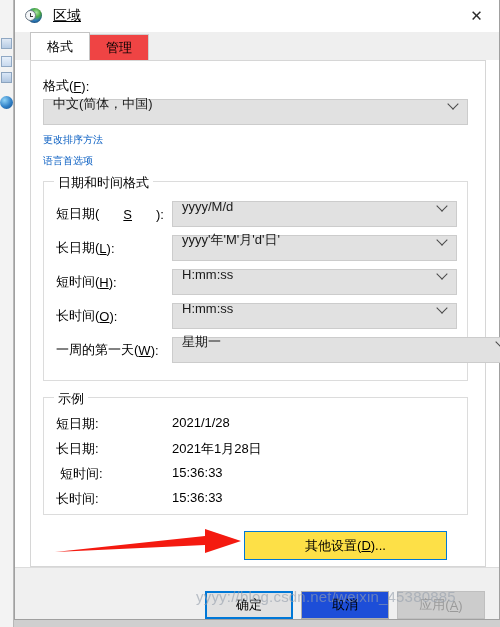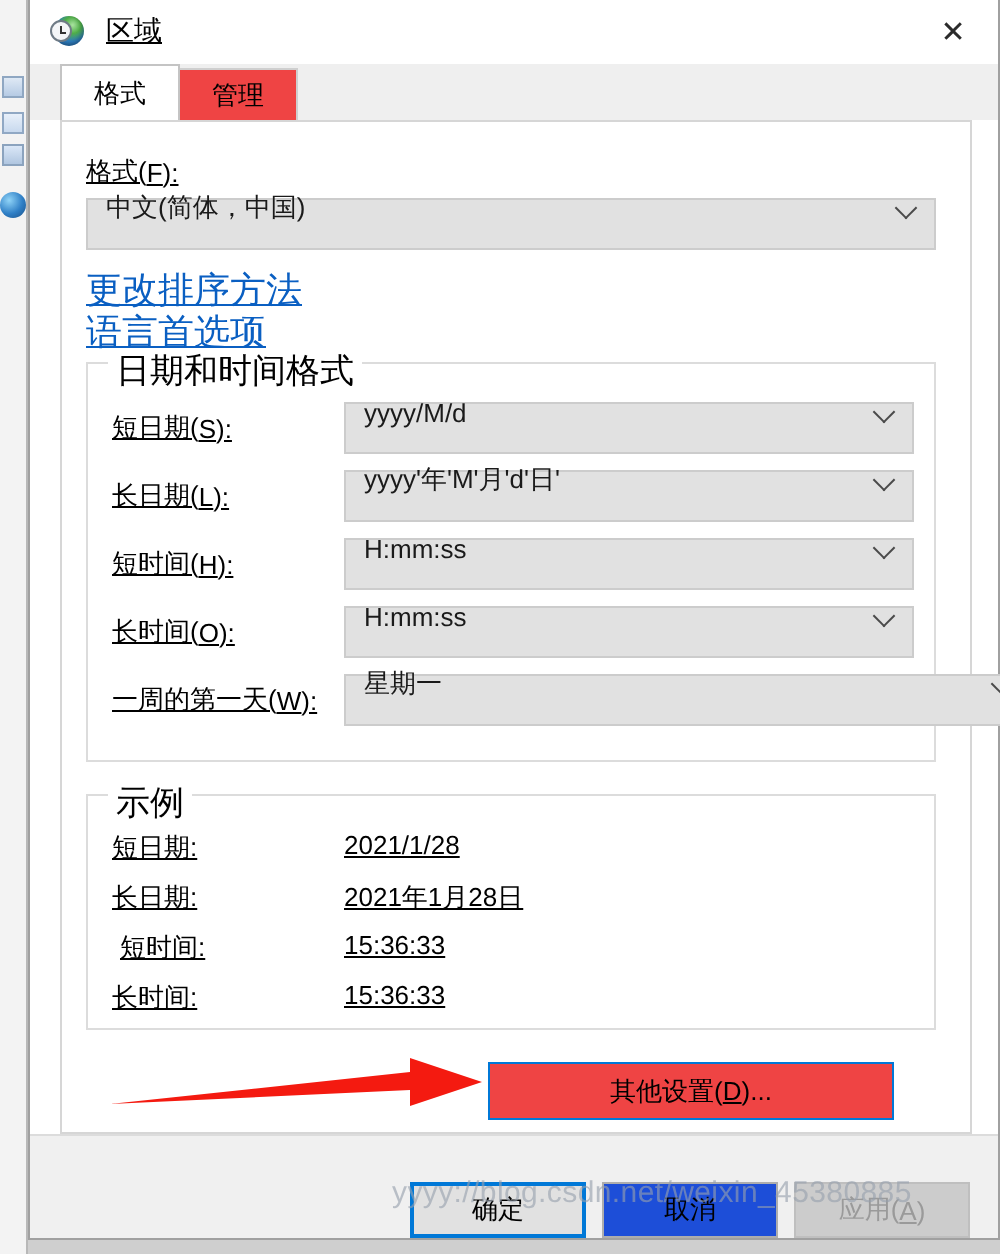"格式(" .row { text-decoration: underline -> none }
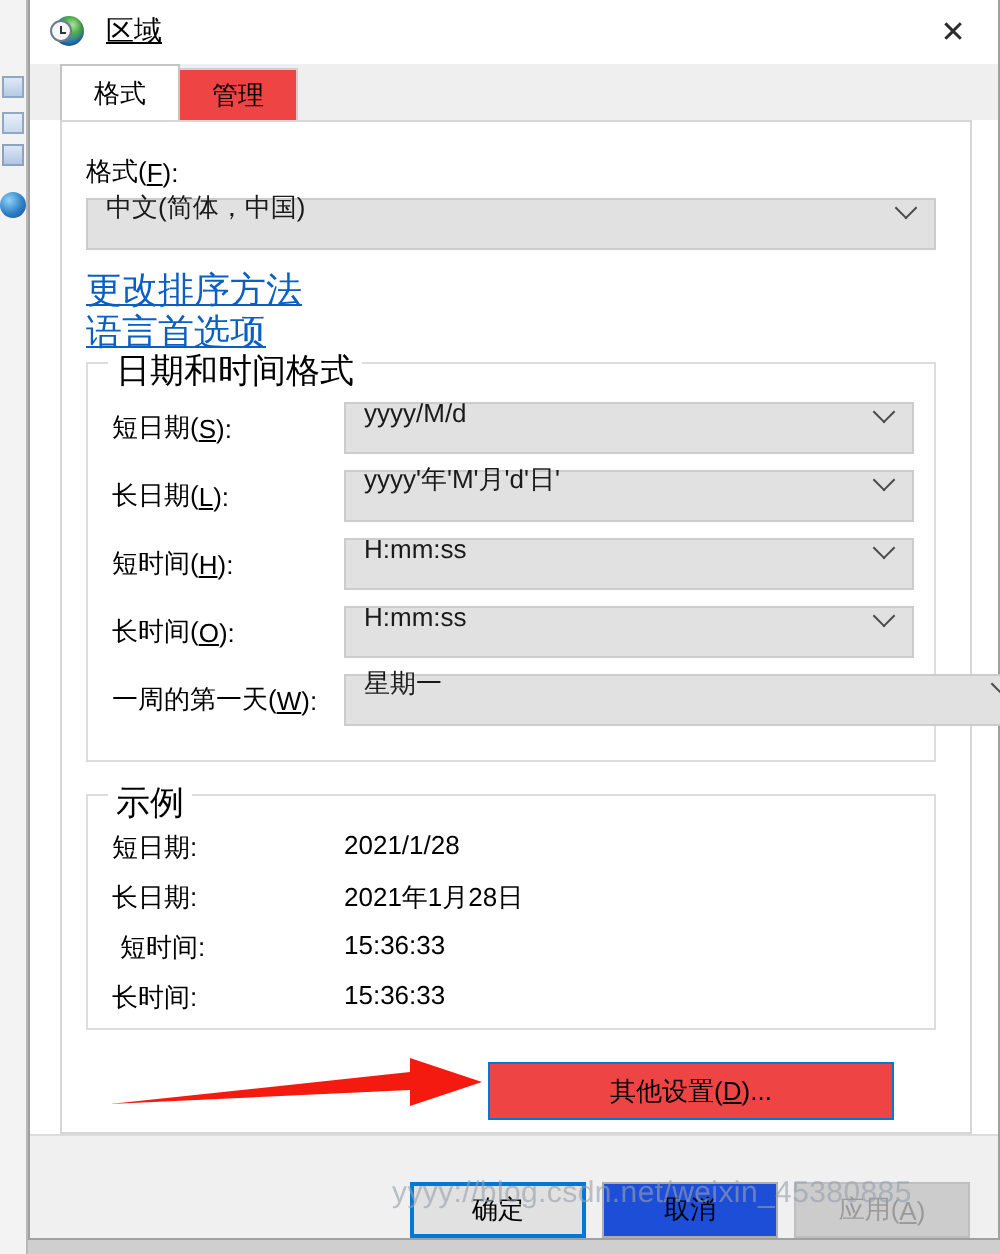"更改排序方法" .link { font-size: 18px -> 10px; text-decoration: underline -> none }
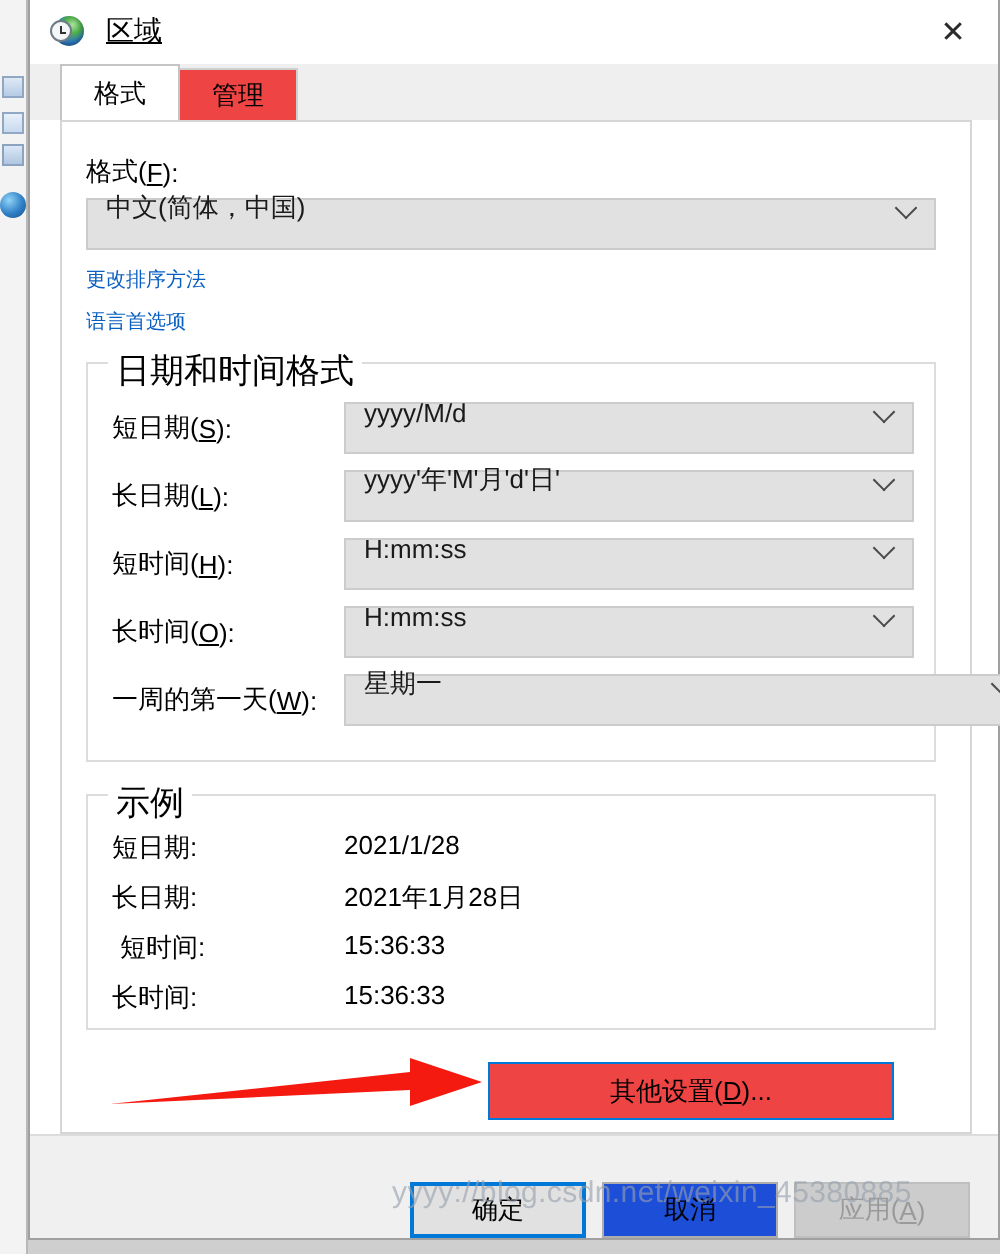"日期和时间格式" .group > .legend { font-size: 17px -> 13px }
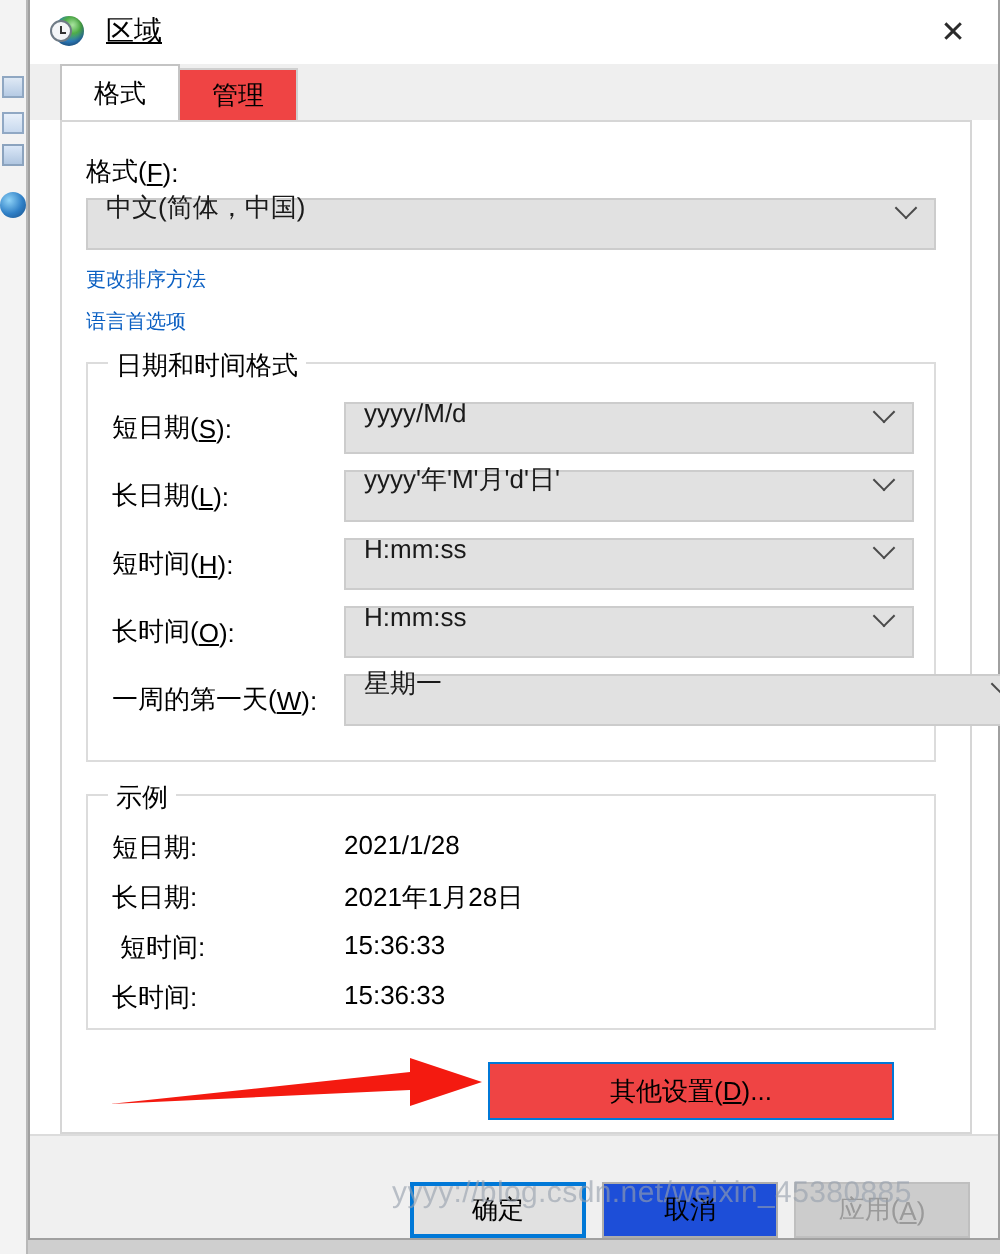"短日期(" div.row { gap: none -> 24px }
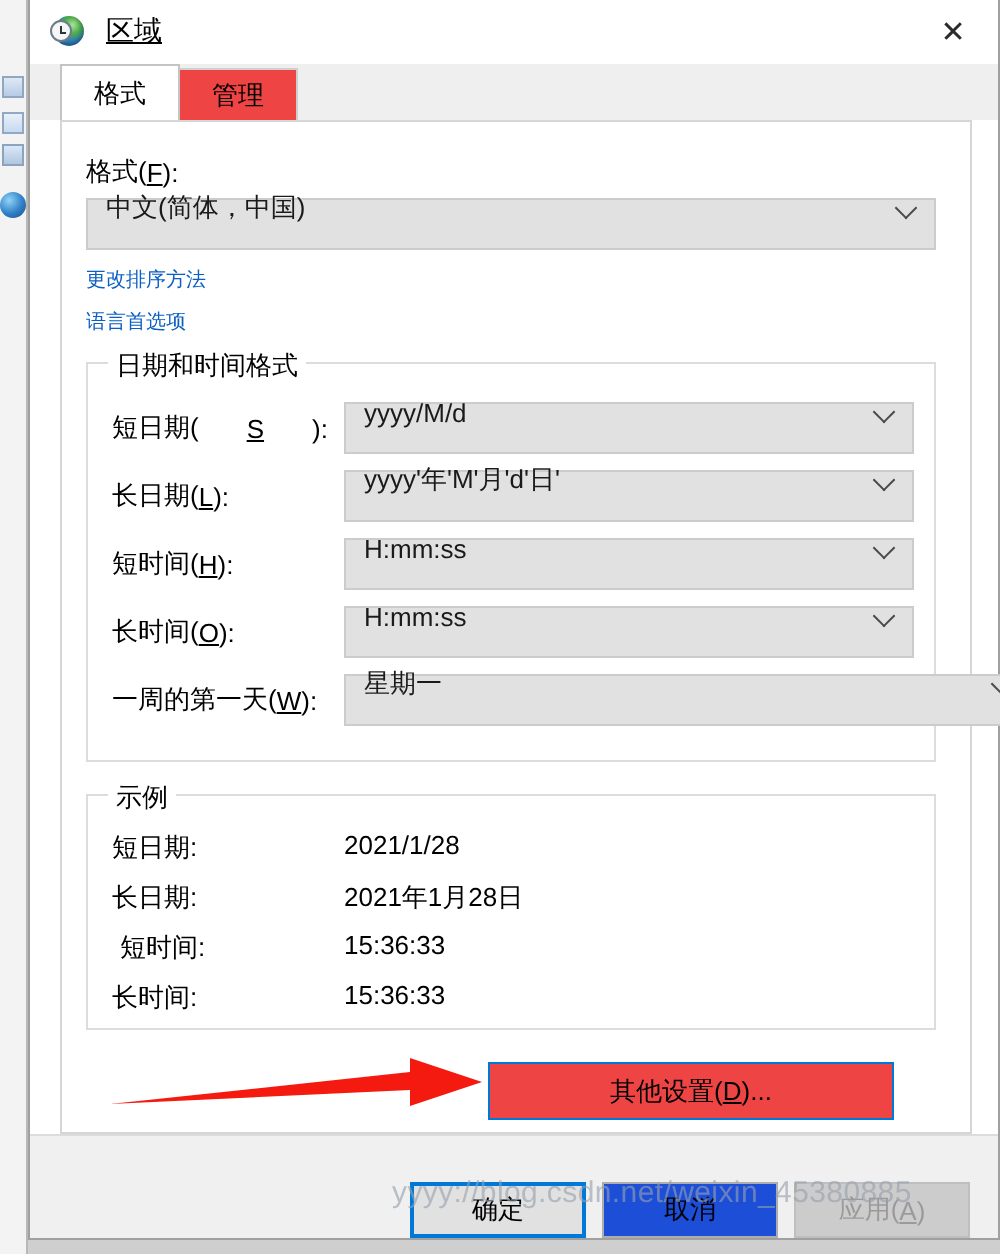"其他设置(" .btn-other { background: #ef4444 -> #fde047 }
